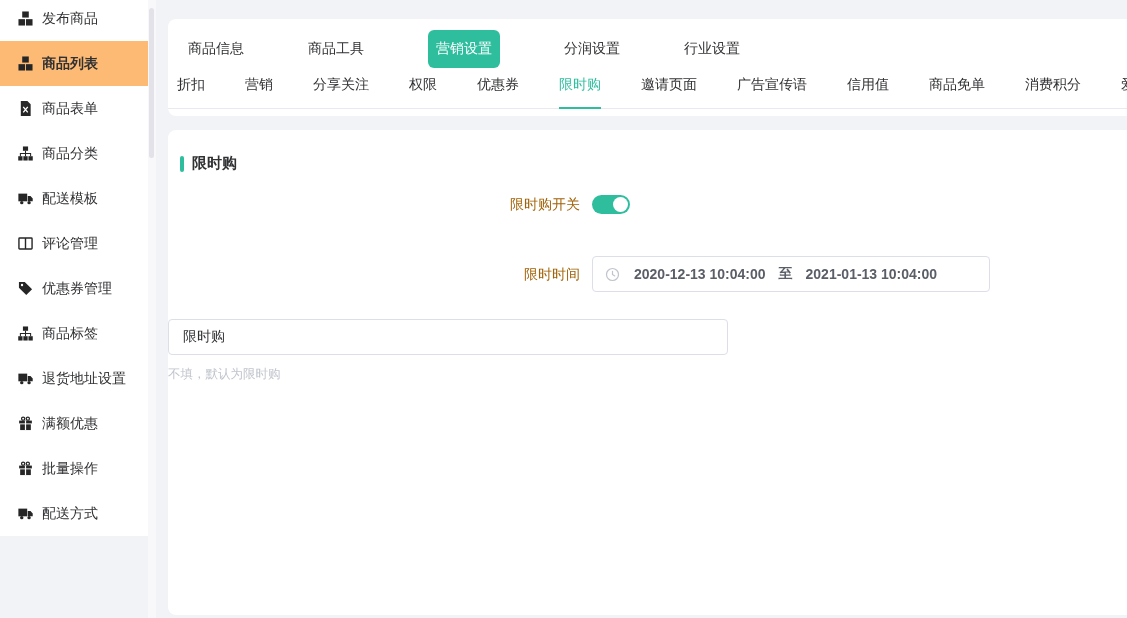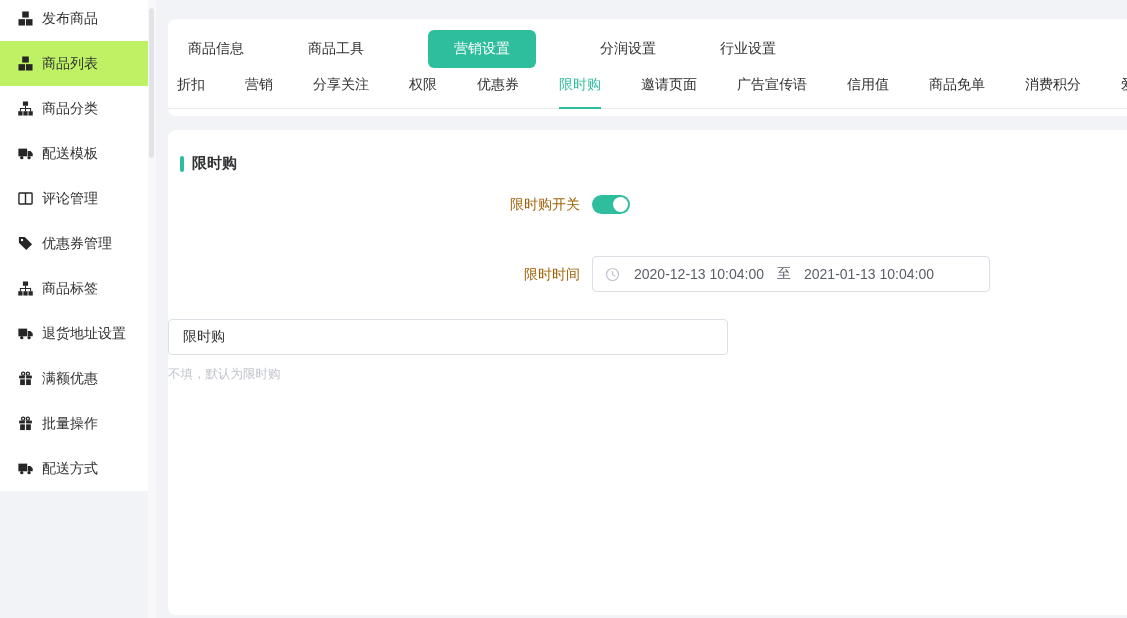"营销设置" .main-tab.active { padding: 10px 26px -> 10px 8px }
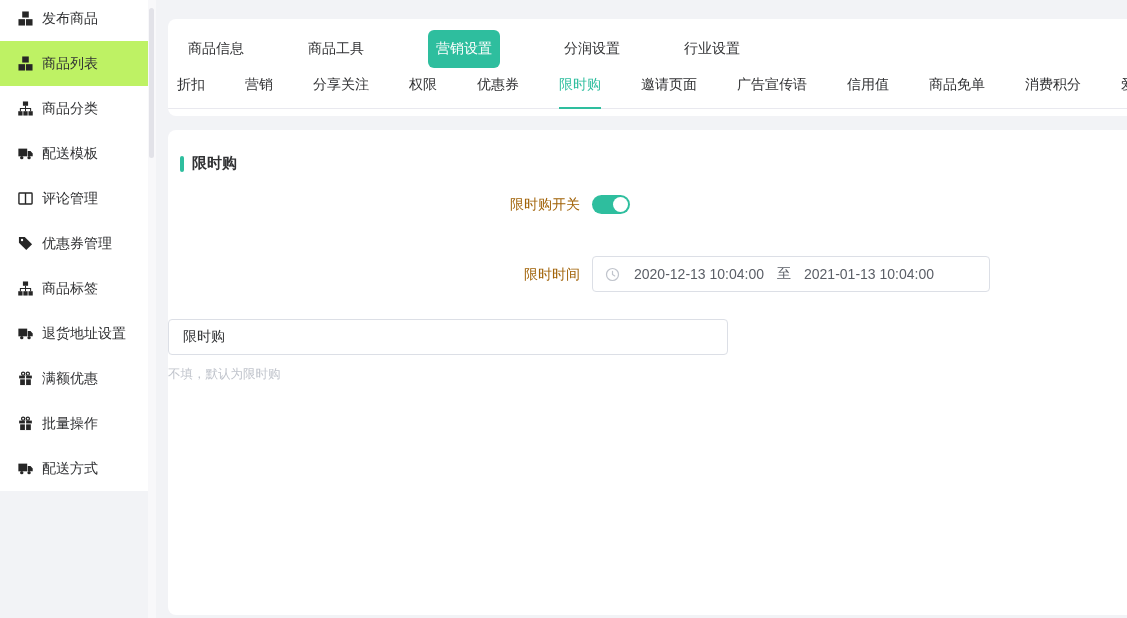"商品列表" .side-item.active { background: #bef264 -> #fdba74; font-weight: normal -> bold }
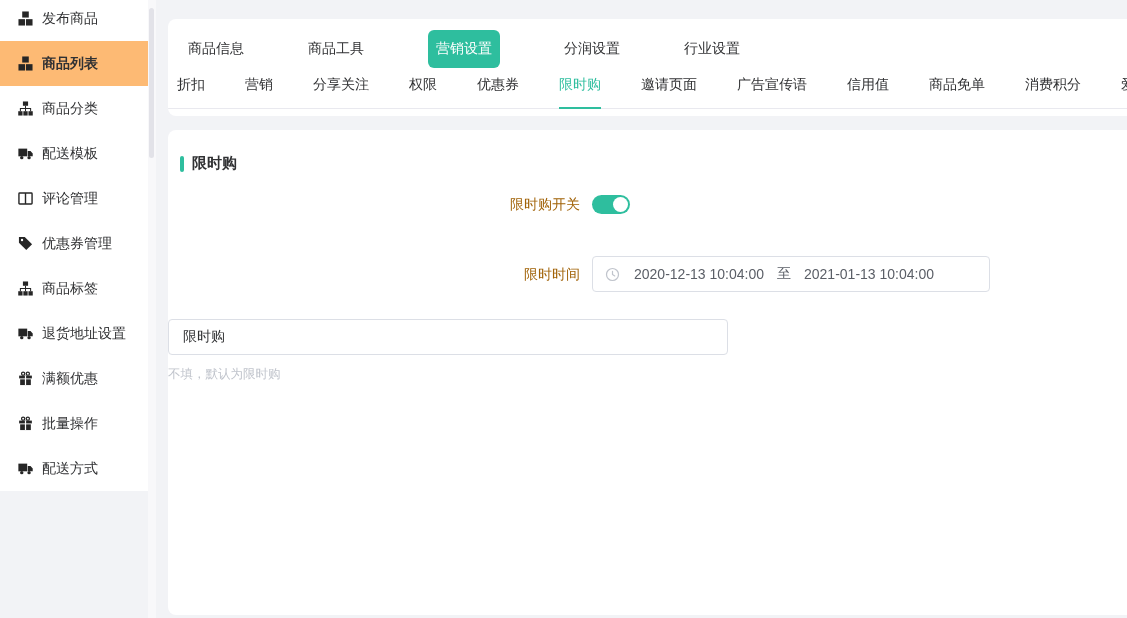"商品表单" div.side-item { html: none -> <div> <span> <svg> <path></path> <path></path> </svg> </span> <span>商品表单</span> </div> }
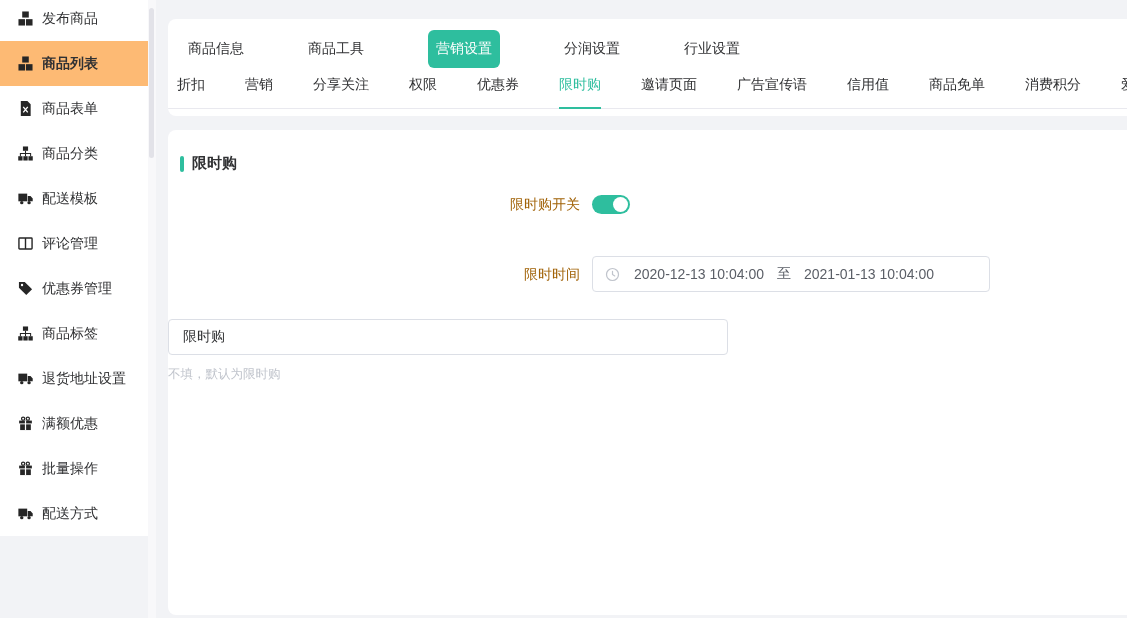"2020-12-13 10:04:00" .date-range { font-weight: none -> bold }
